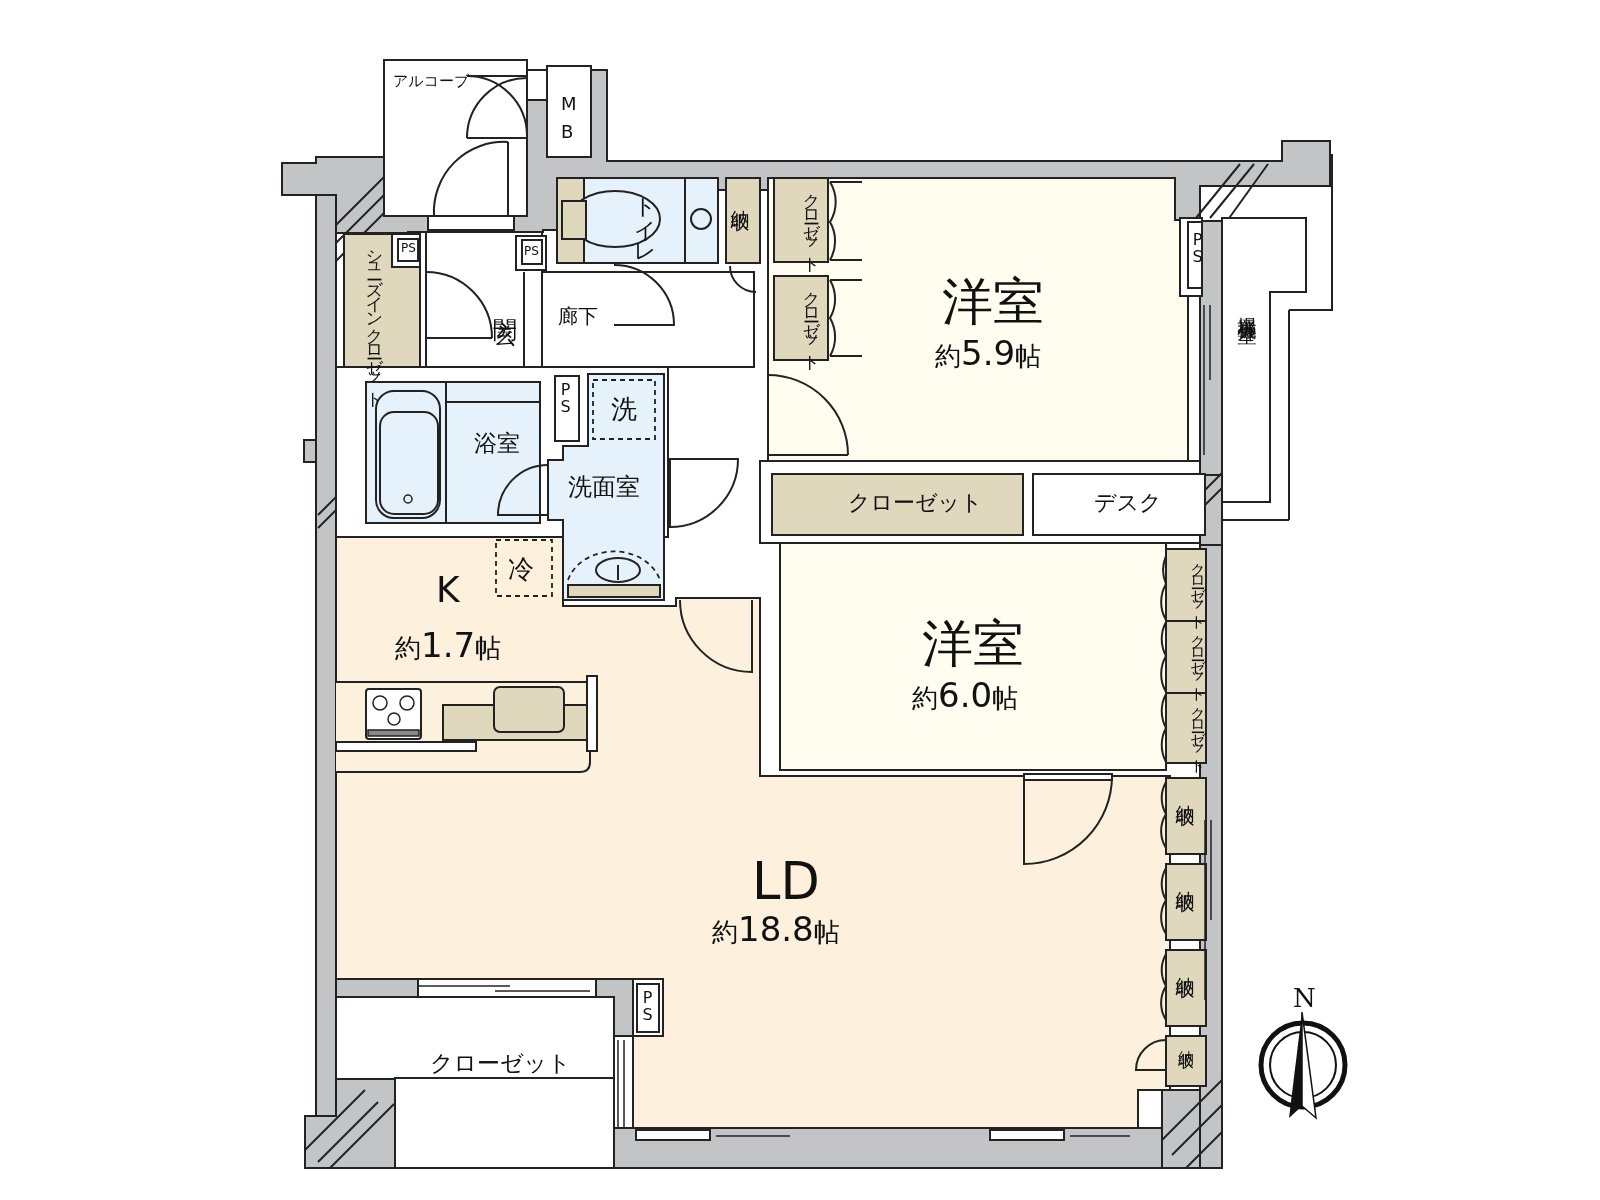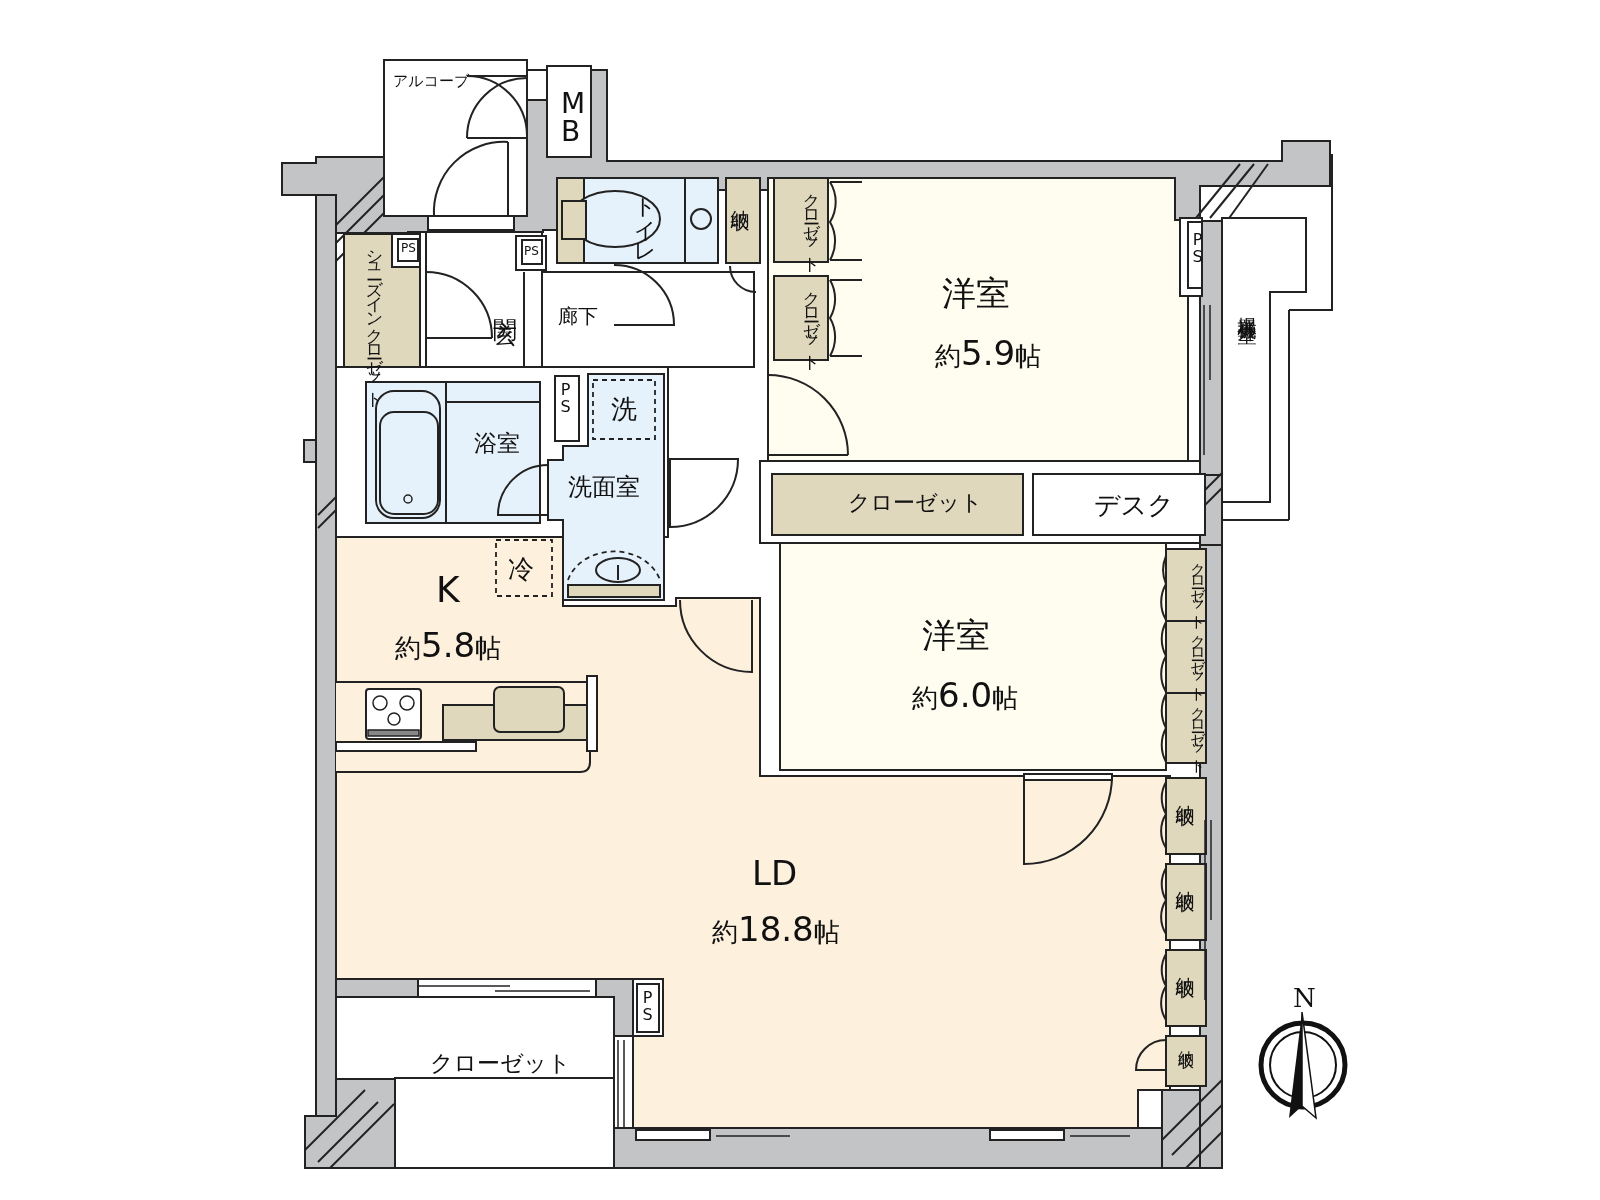"MB" div.lbl { font-size: 28px -> 18px }
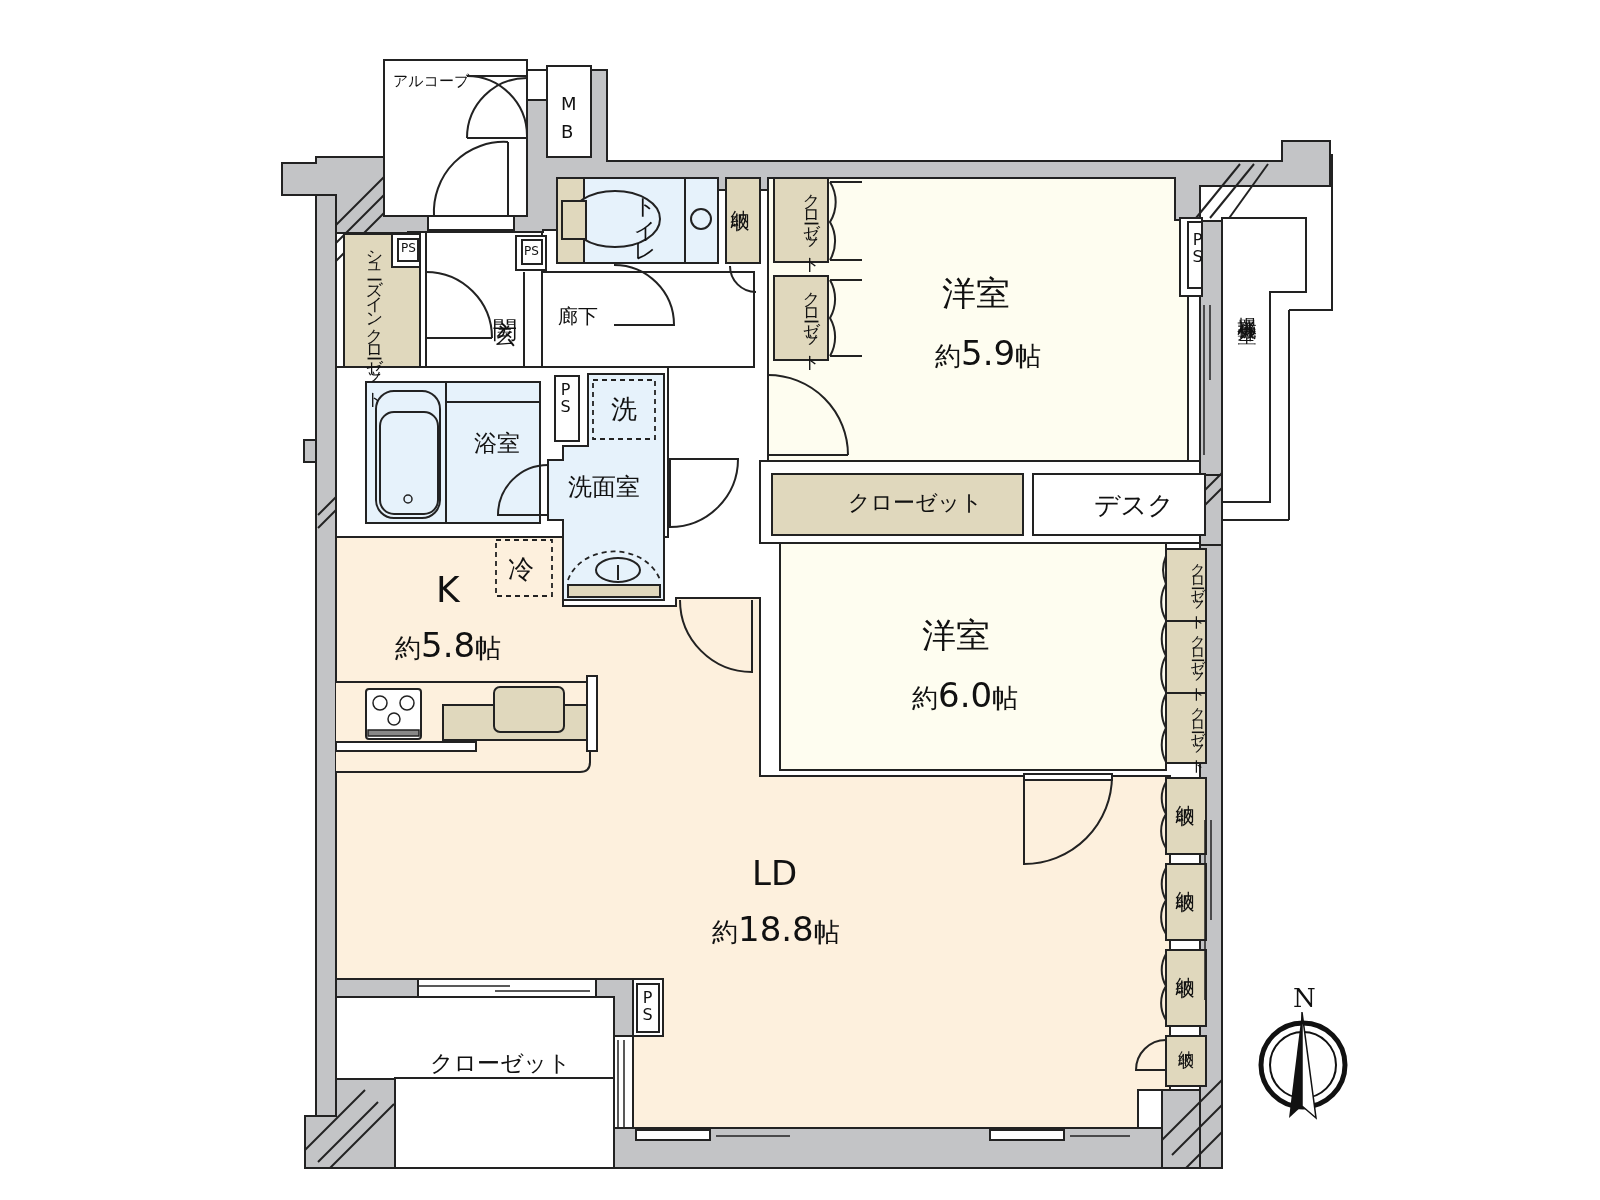"洋室" .room-name { font-size: 34px -> 51px }
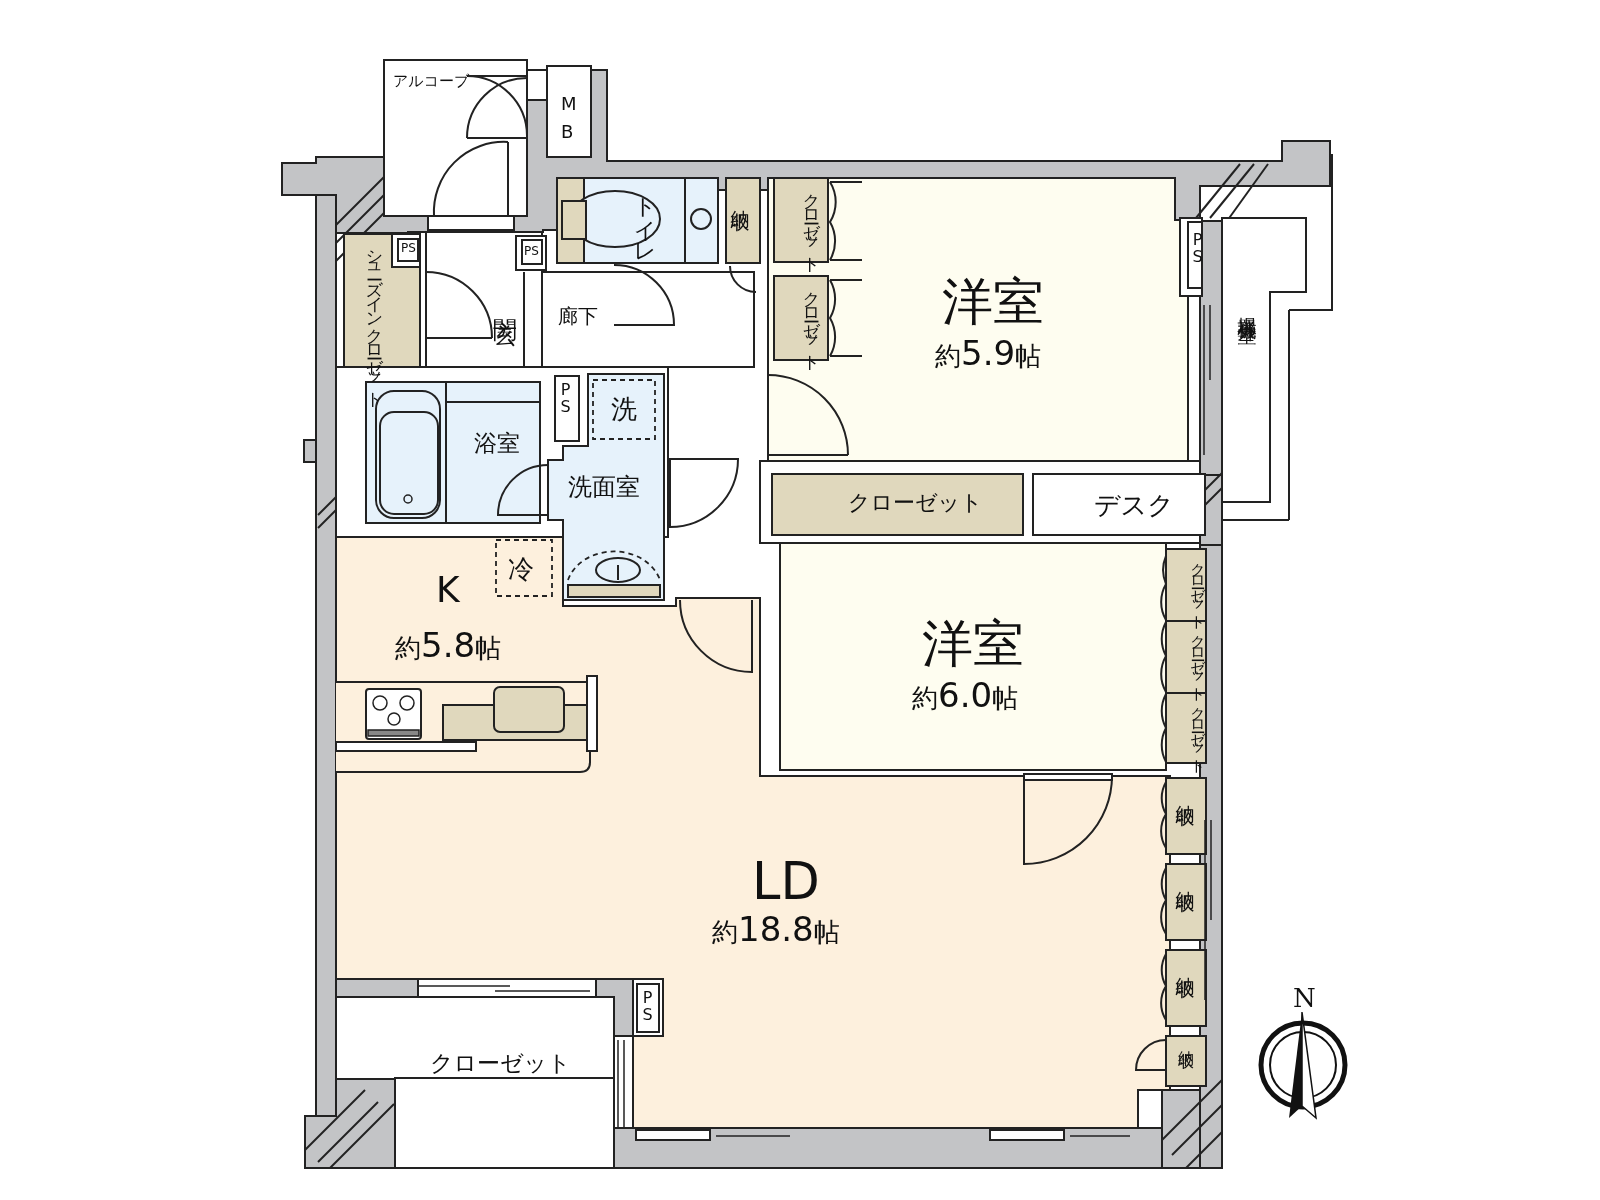"デスク" div.lbl { font-size: 26px -> 22px }
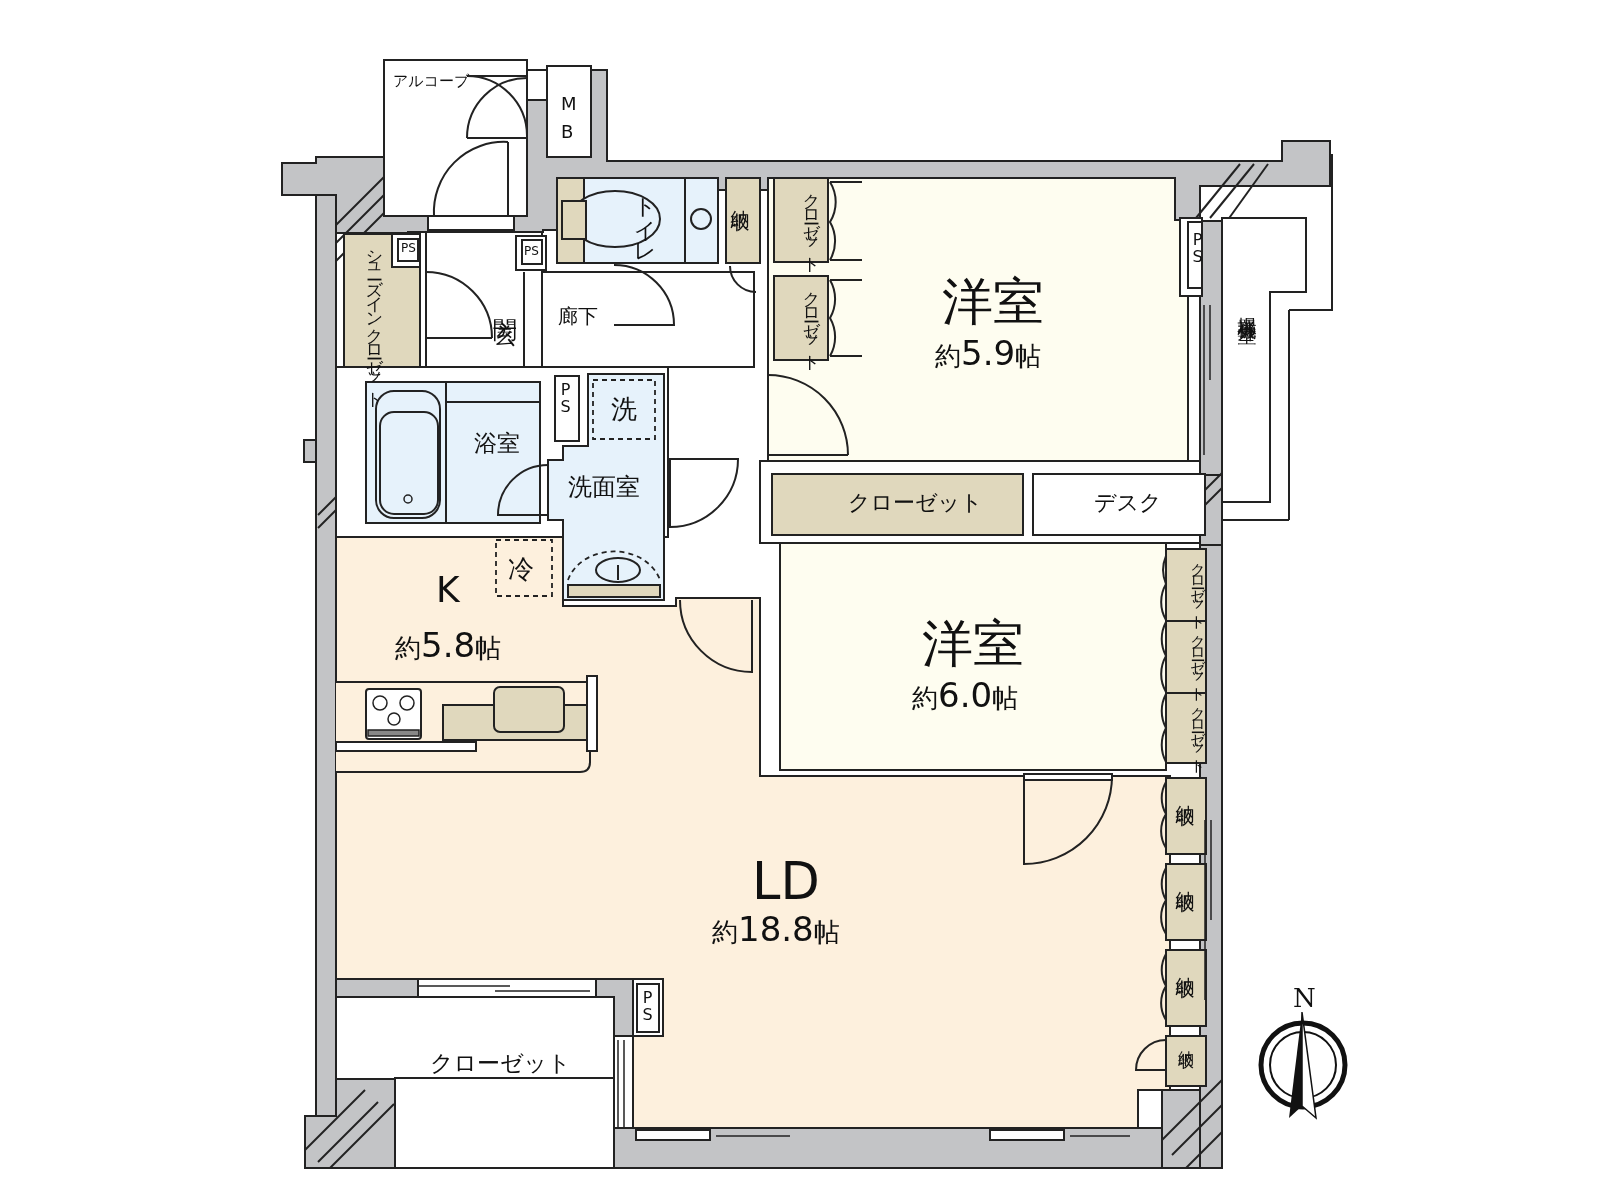"5.8" span.num { text: 5.8 -> 1.7 }
